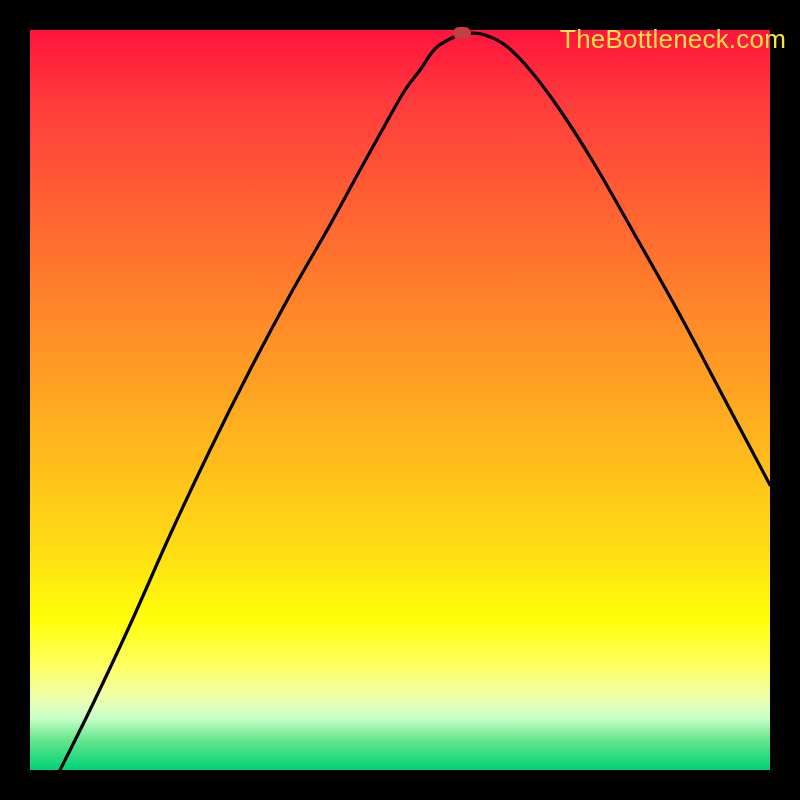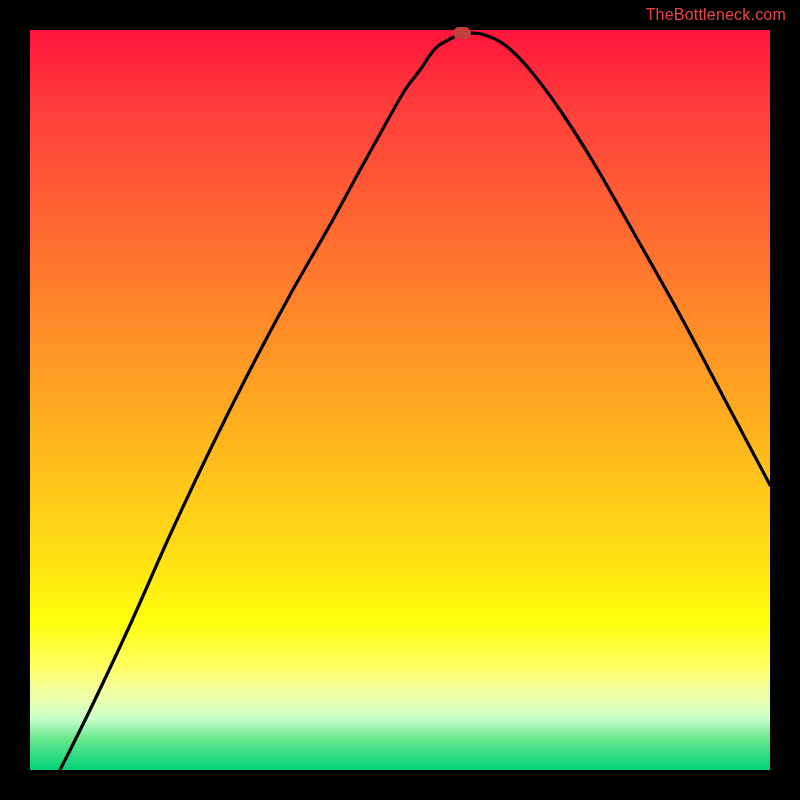"TheBottleneck.com" .watermark { color: #ef4444 -> #fde047; font-size: 16px -> 26px; top: 6px -> 24px }
